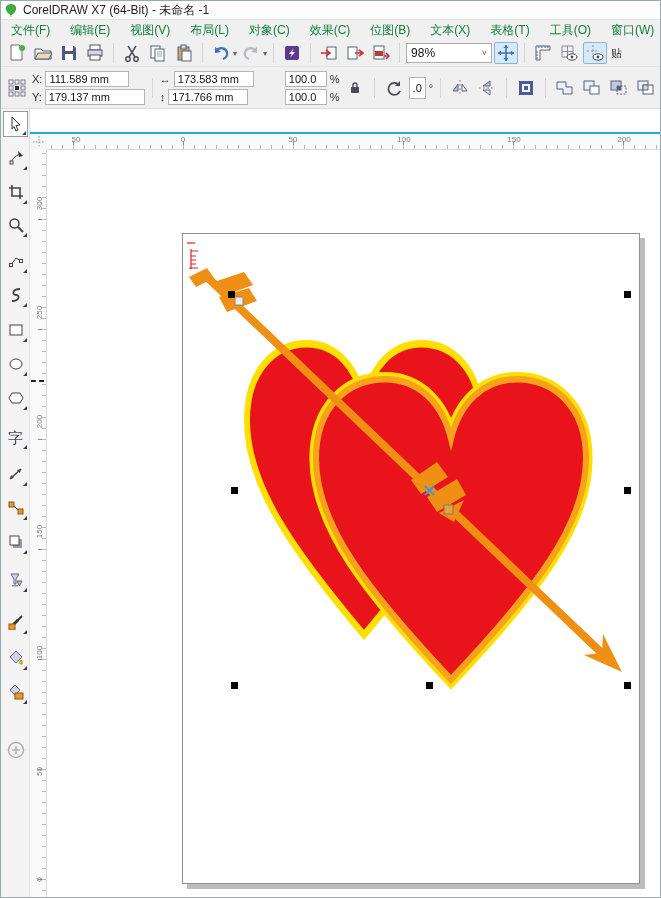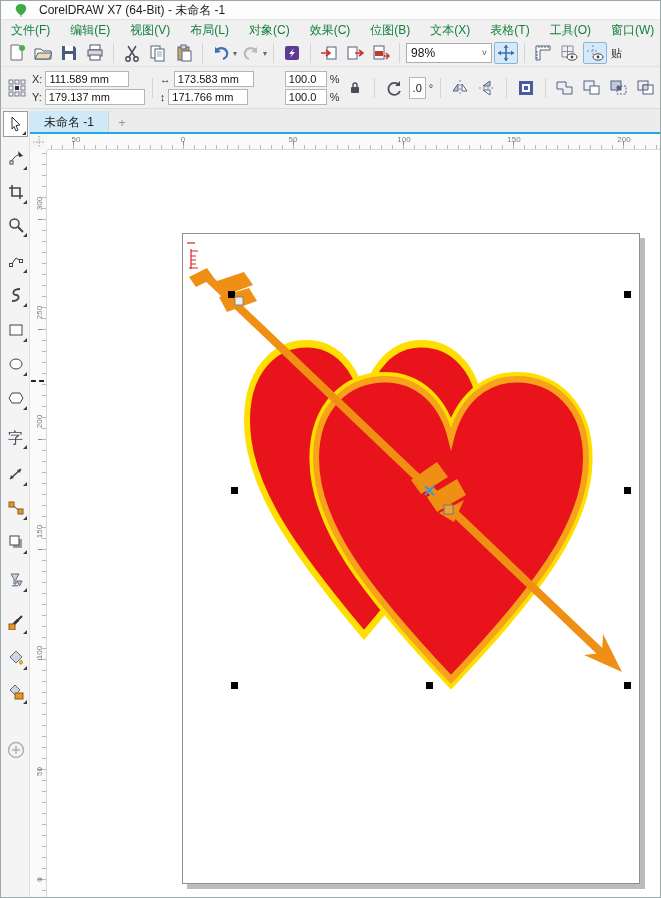"CorelDRAW X7 (64-Bit) - 未命名" #titlebar { gap: 11px -> 5px; padding-left: 13px -> 3px }
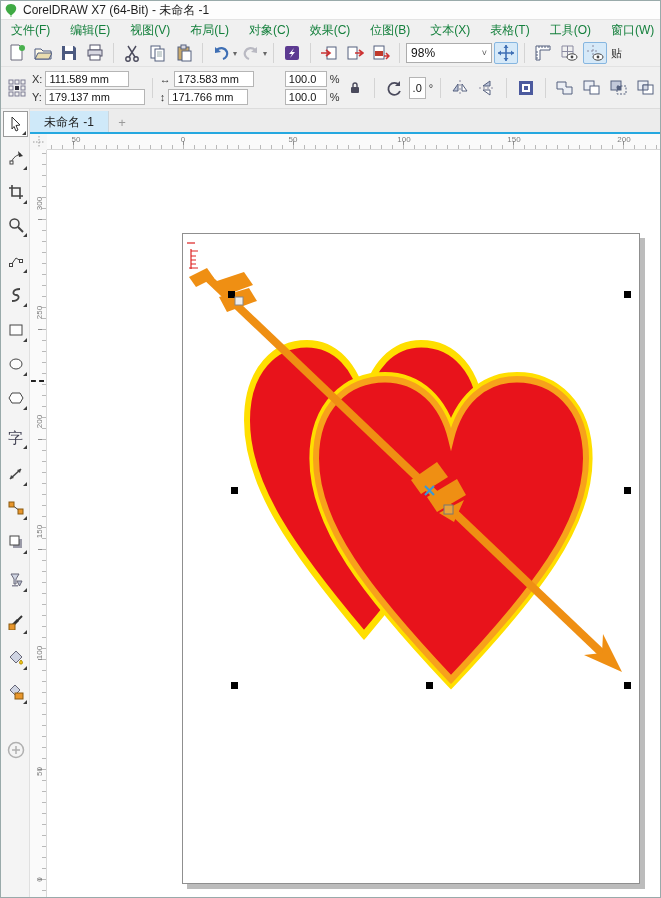"未命名 -1" div { html: <div> <div>未命名 -1</div> <div>+</div> </div> -> none }
